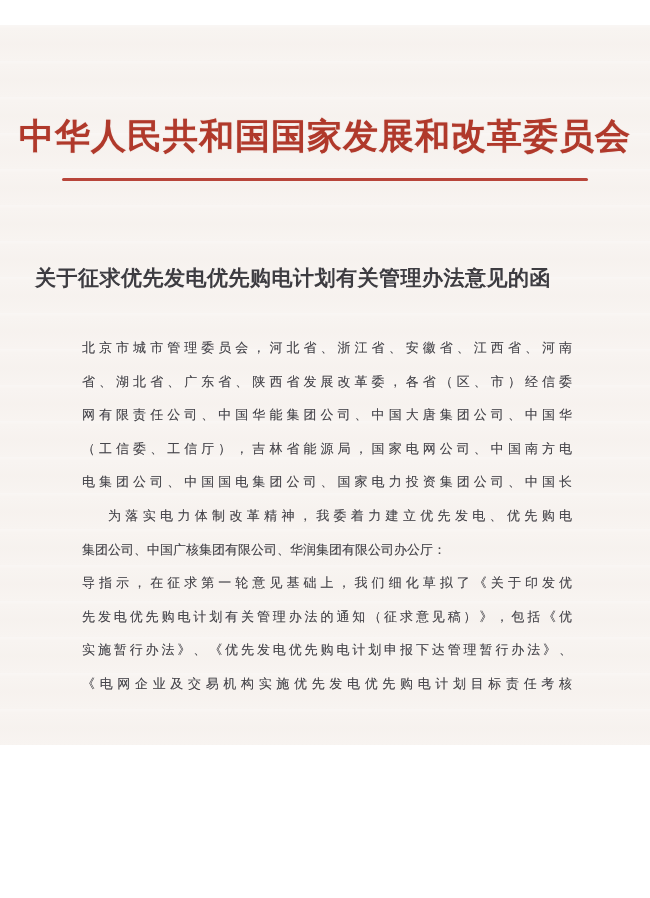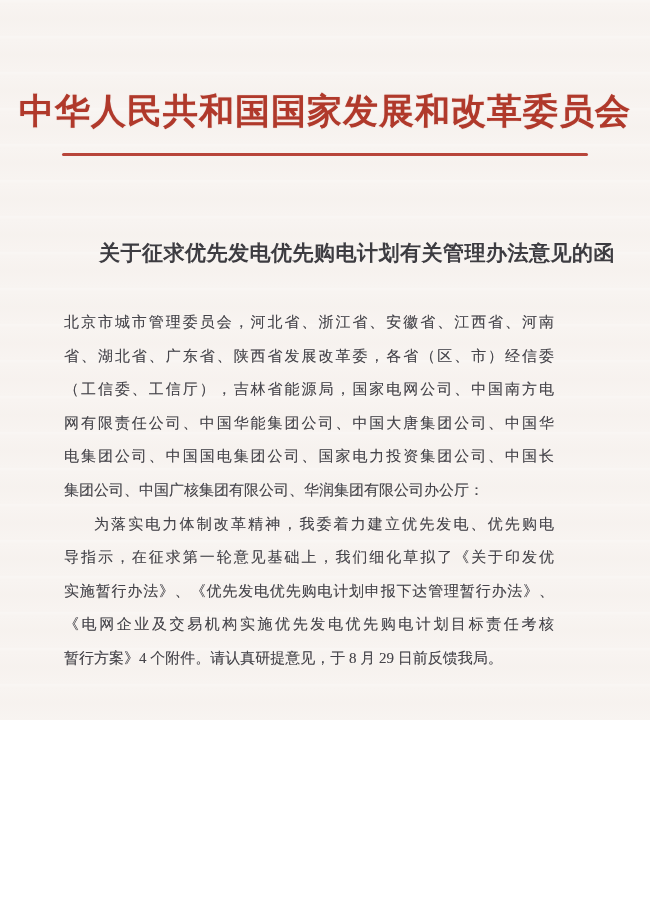"中华人民共和国国家发展和改革委员会" .page { margin-top: none -> 25px }
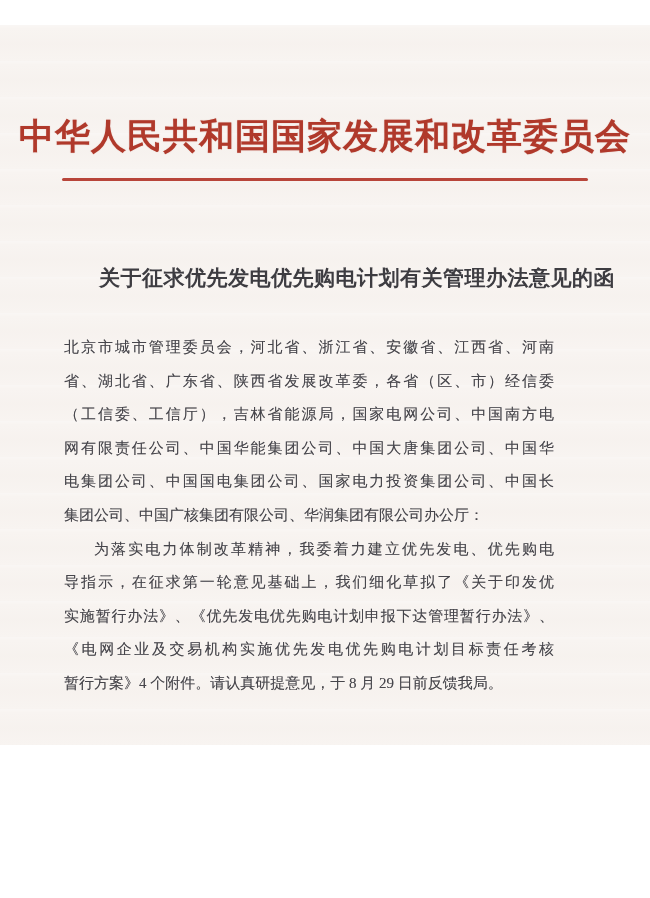"关于征求优先发电优先购电计划有关管理办法意见的函" .doc-title { text-align: right -> left }
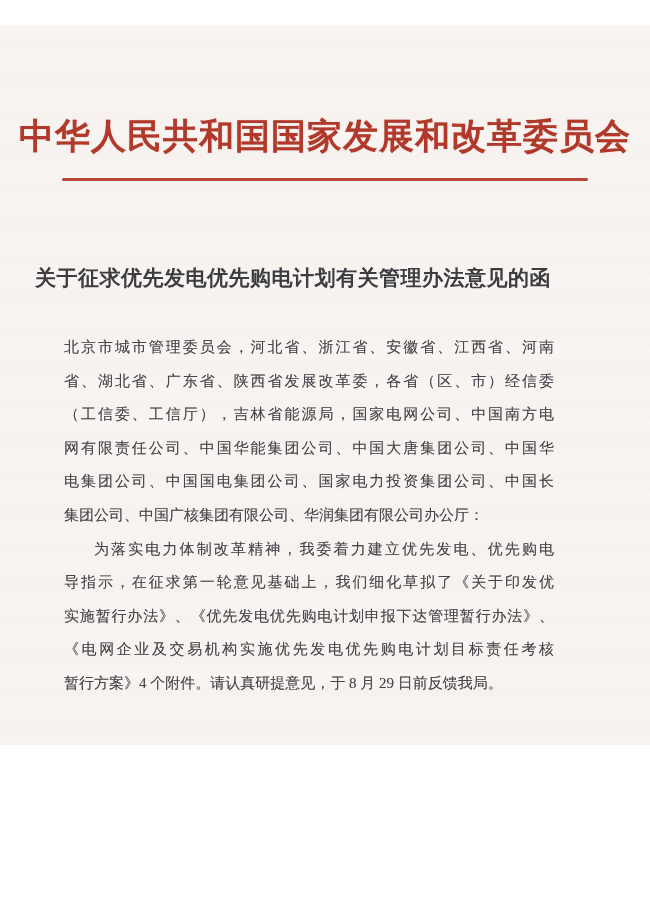"北京市城市管理委员会，河北省、浙江省、安徽省、江西省、河南" .letter-body { font-size: 15px -> 13px; left: 64px -> 82px }
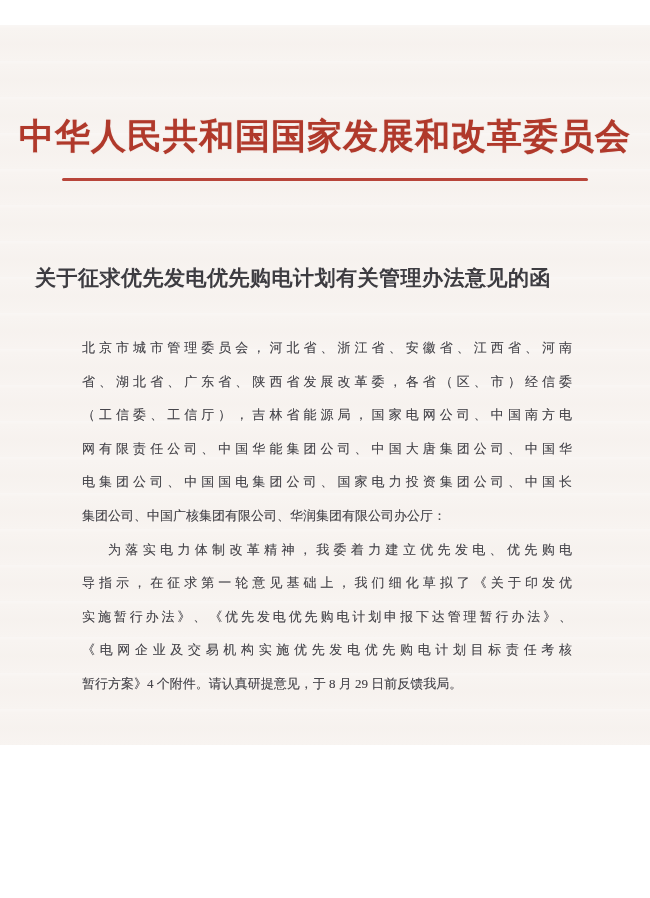"（工信委、工信厅），吉林省能源局，国家电网公司、中国南方电" div.line { order: before "网有限责任公司、中国华能集团公司、中国大唐集团公司、中国华" -> after "网有限责任公司、中国华能集团公司、中国大唐集团公司、中国华" }
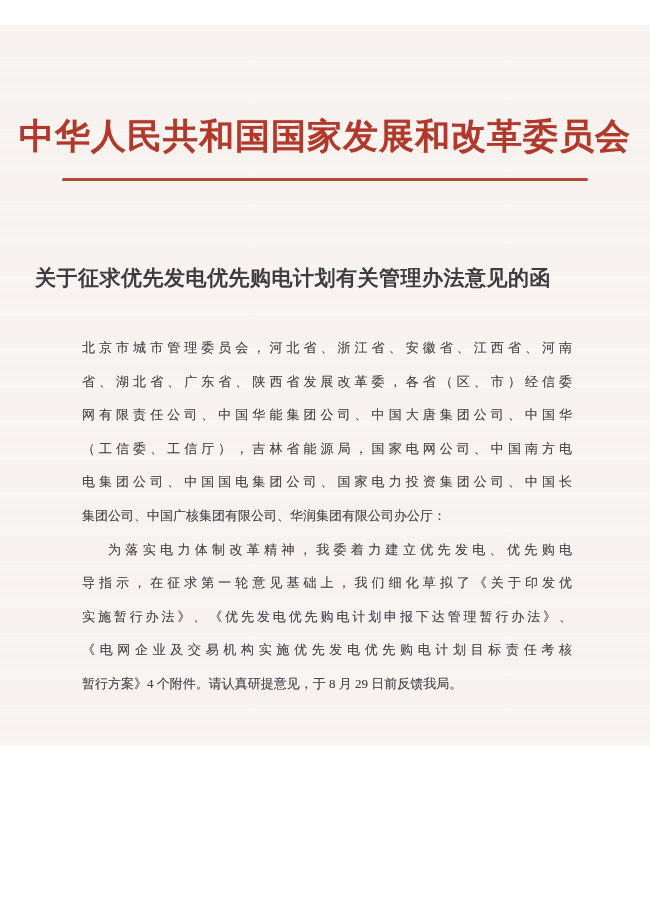"集团公司、中国广核集团有限公司、华润集团有限公司办公厅：" div.line { order: before "为落实电力体制改革精神，我委着力建立优先发电、优先购电" -> after "为落实电力体制改革精神，我委着力建立优先发电、优先购电" }
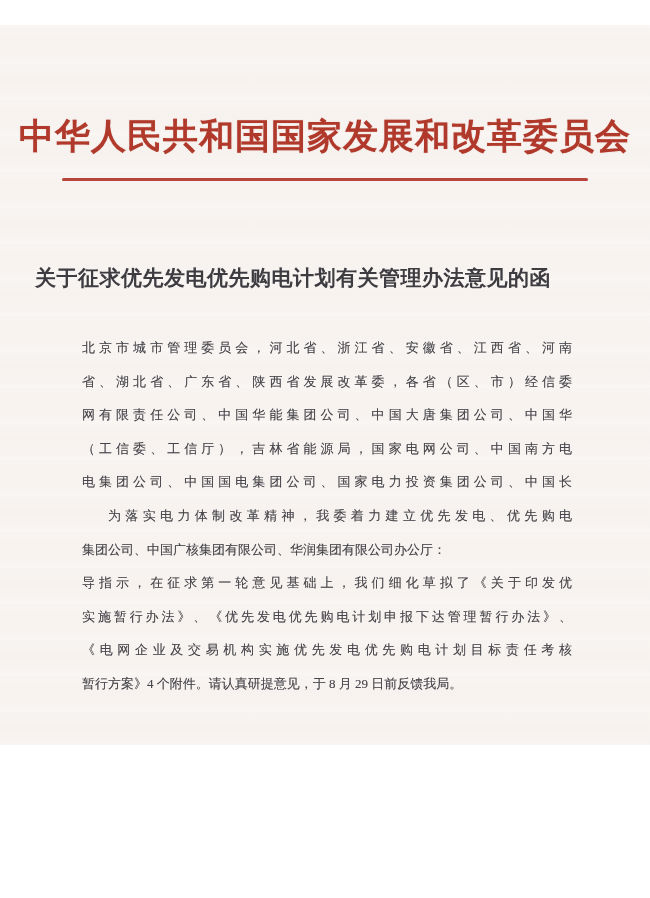"先发电优先购电计划有关管理办法的通知（征求意见稿）》，包括《优" div.line { html: none -> <div>先发电优先购电计划有关管理办法的通知（征求意见稿）》，包括《优</div> }
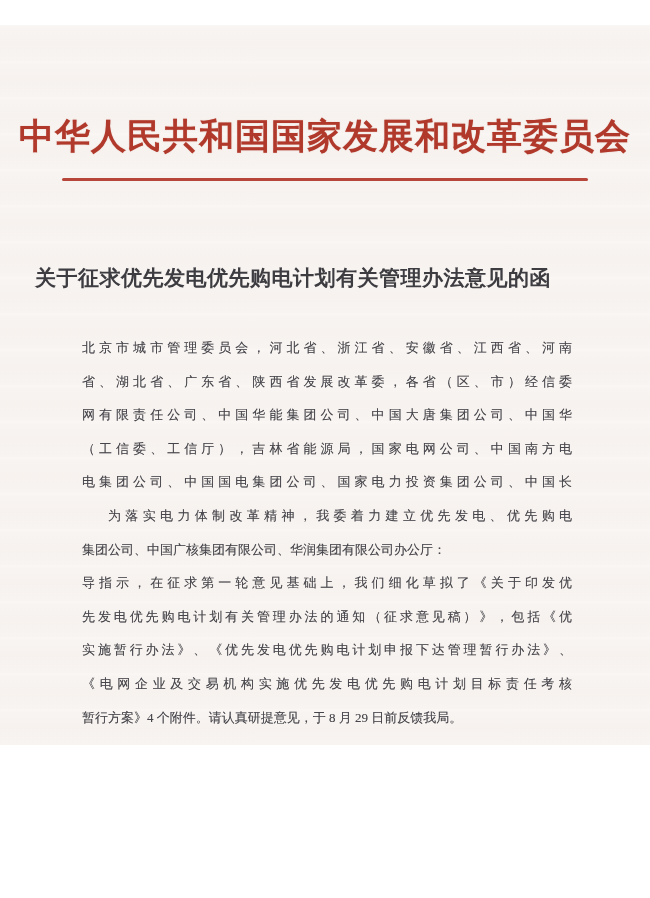"暂行方案》4 个附件。请认真研提意见，于 8 月 29" div.line { html: <div>暂行方案》4 个附件。请认真研提意见，于 8 月 29 日前反馈我局。</div> -> none }
